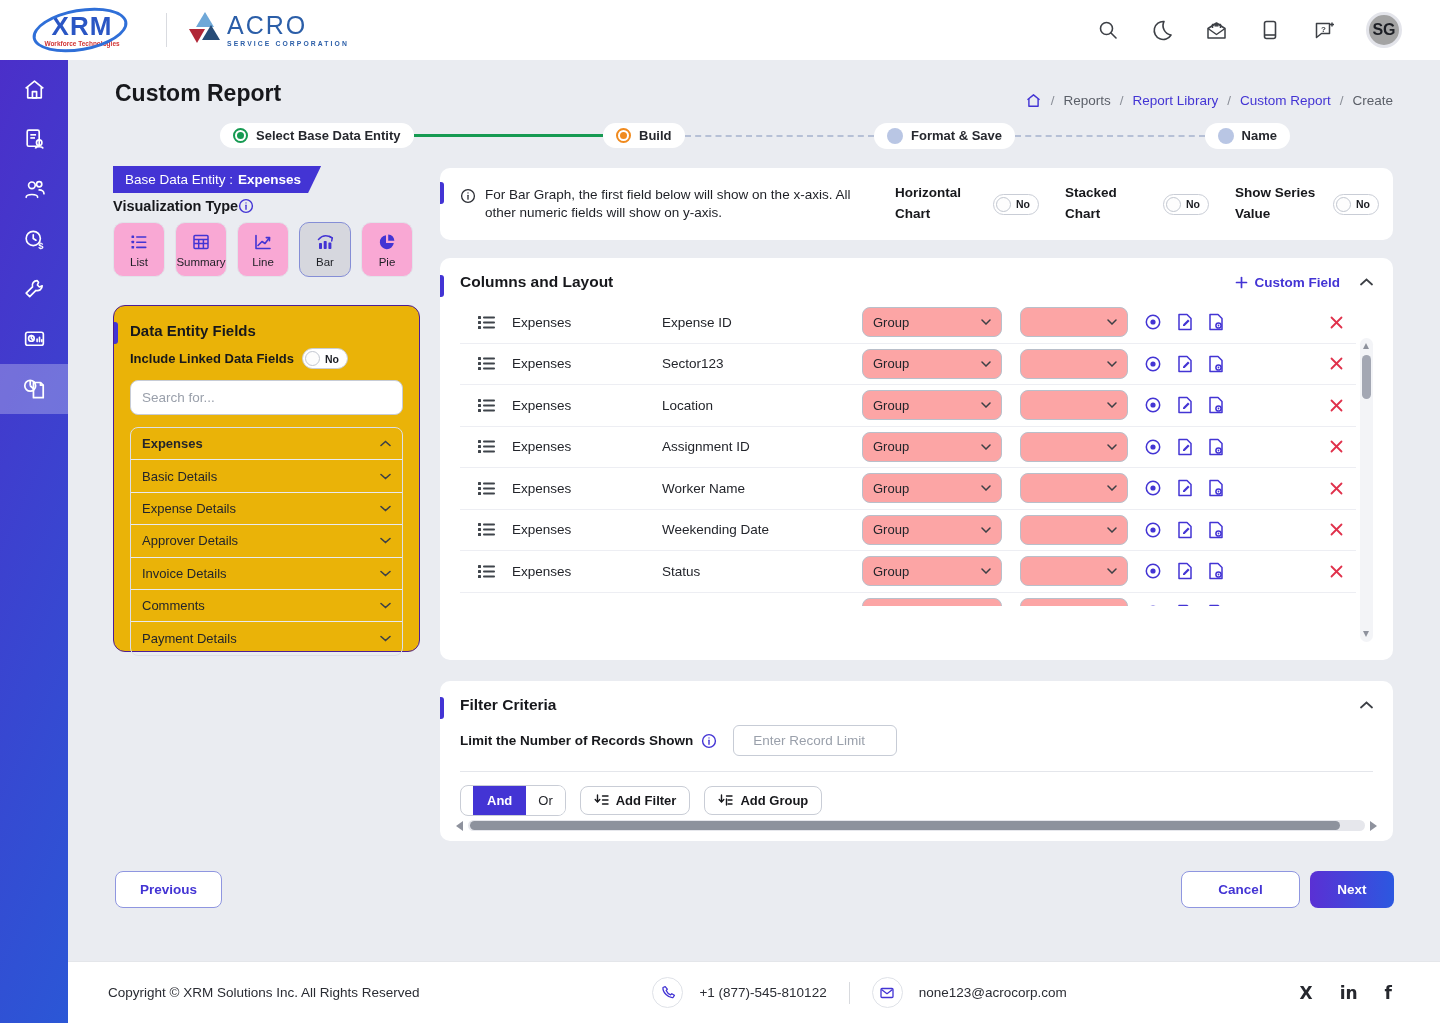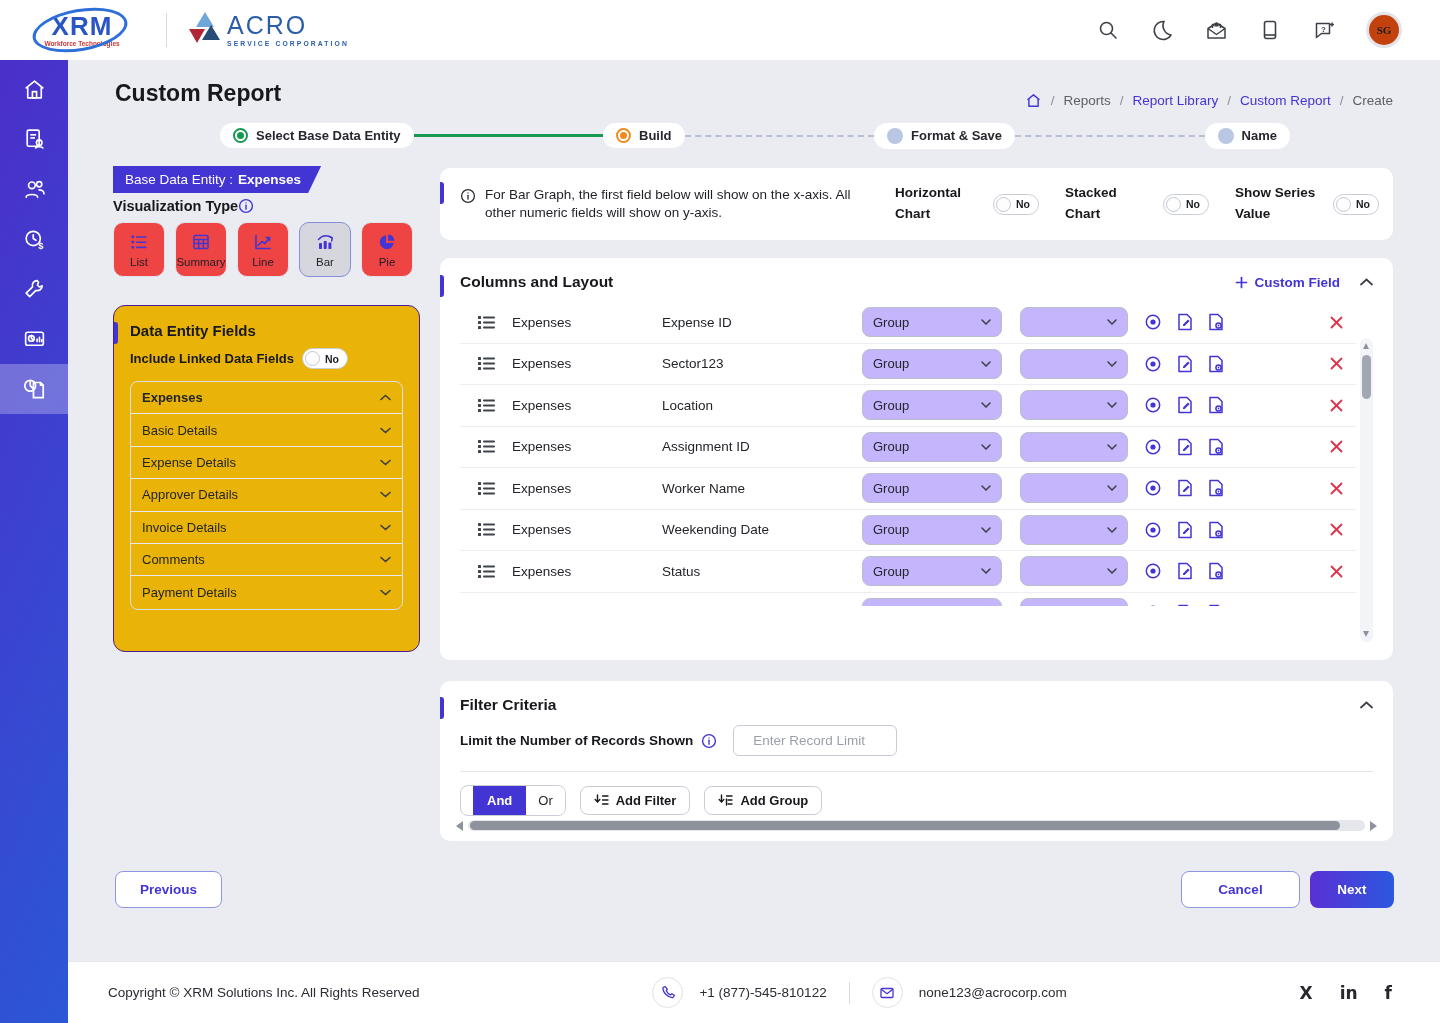"SG" .avatar { background: #c2410c -> #a3a3a3; font-family: Liberation Serif, serif -> none; font-size: 11px -> 16px }
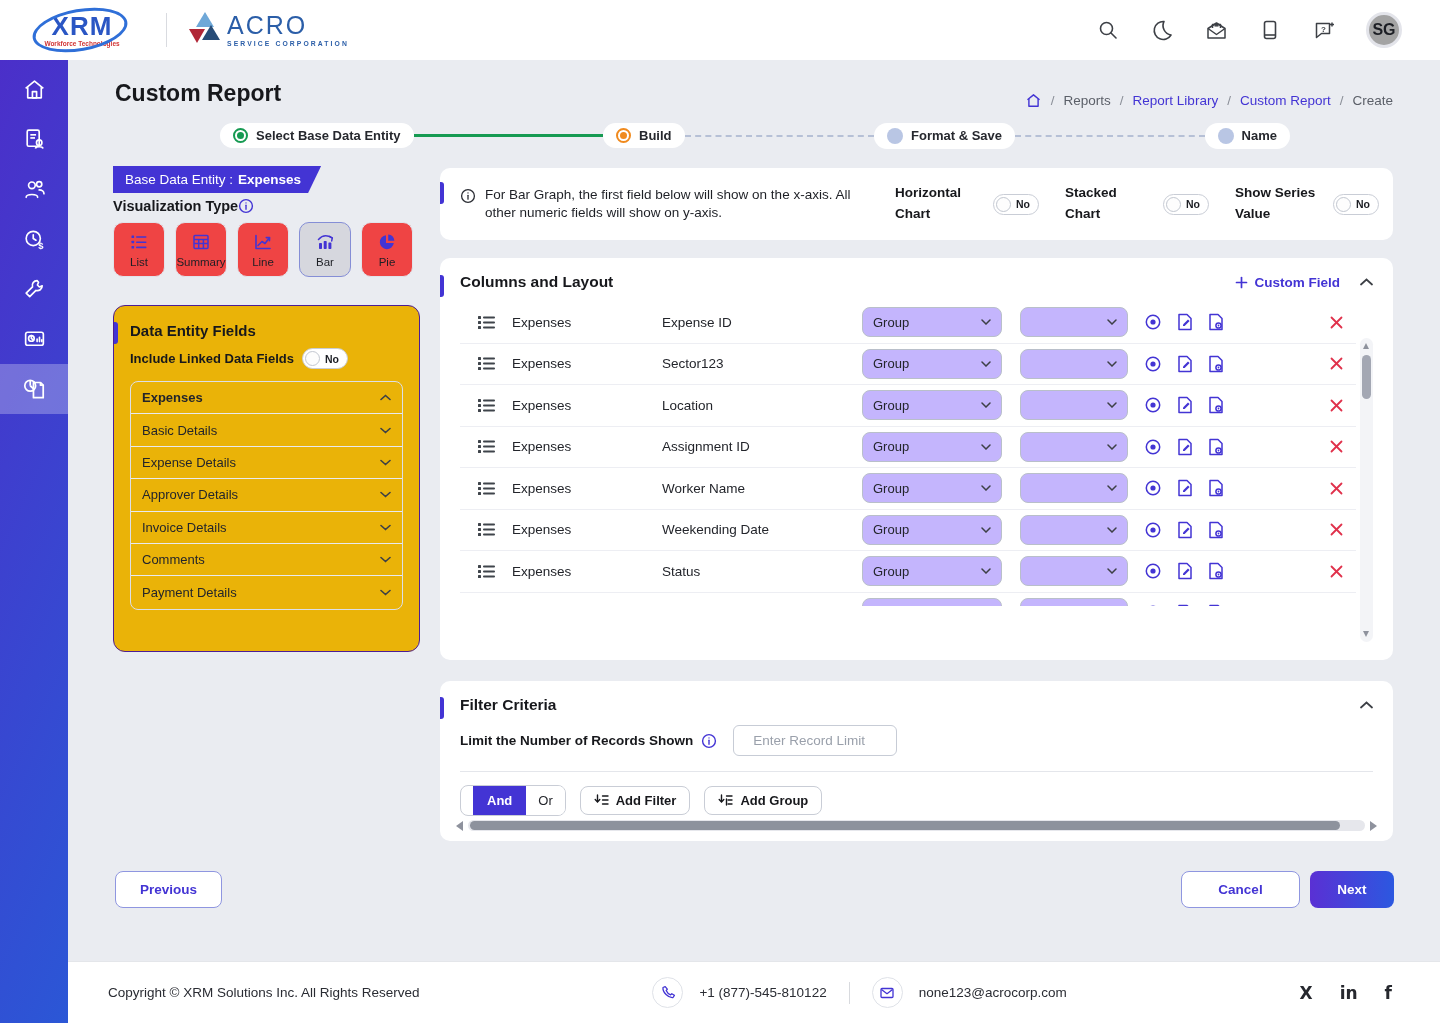"List" .viz-btn { background: #ef4444 -> #f9a8d4 }
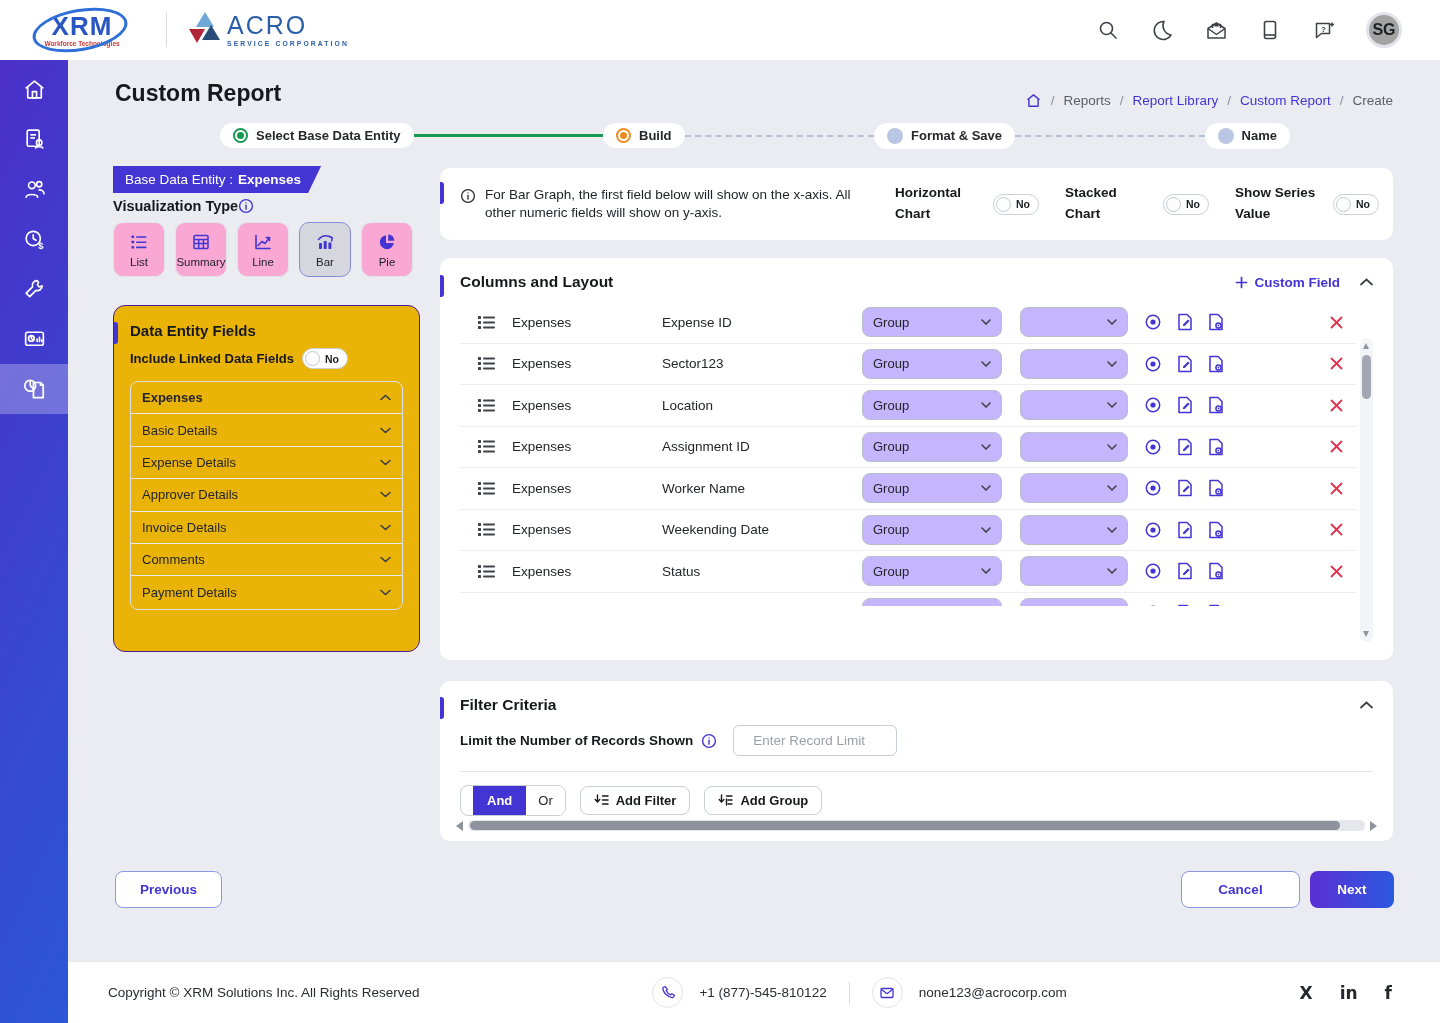"Group" .sel { background: #c4b5fd -> #fca5a5 }
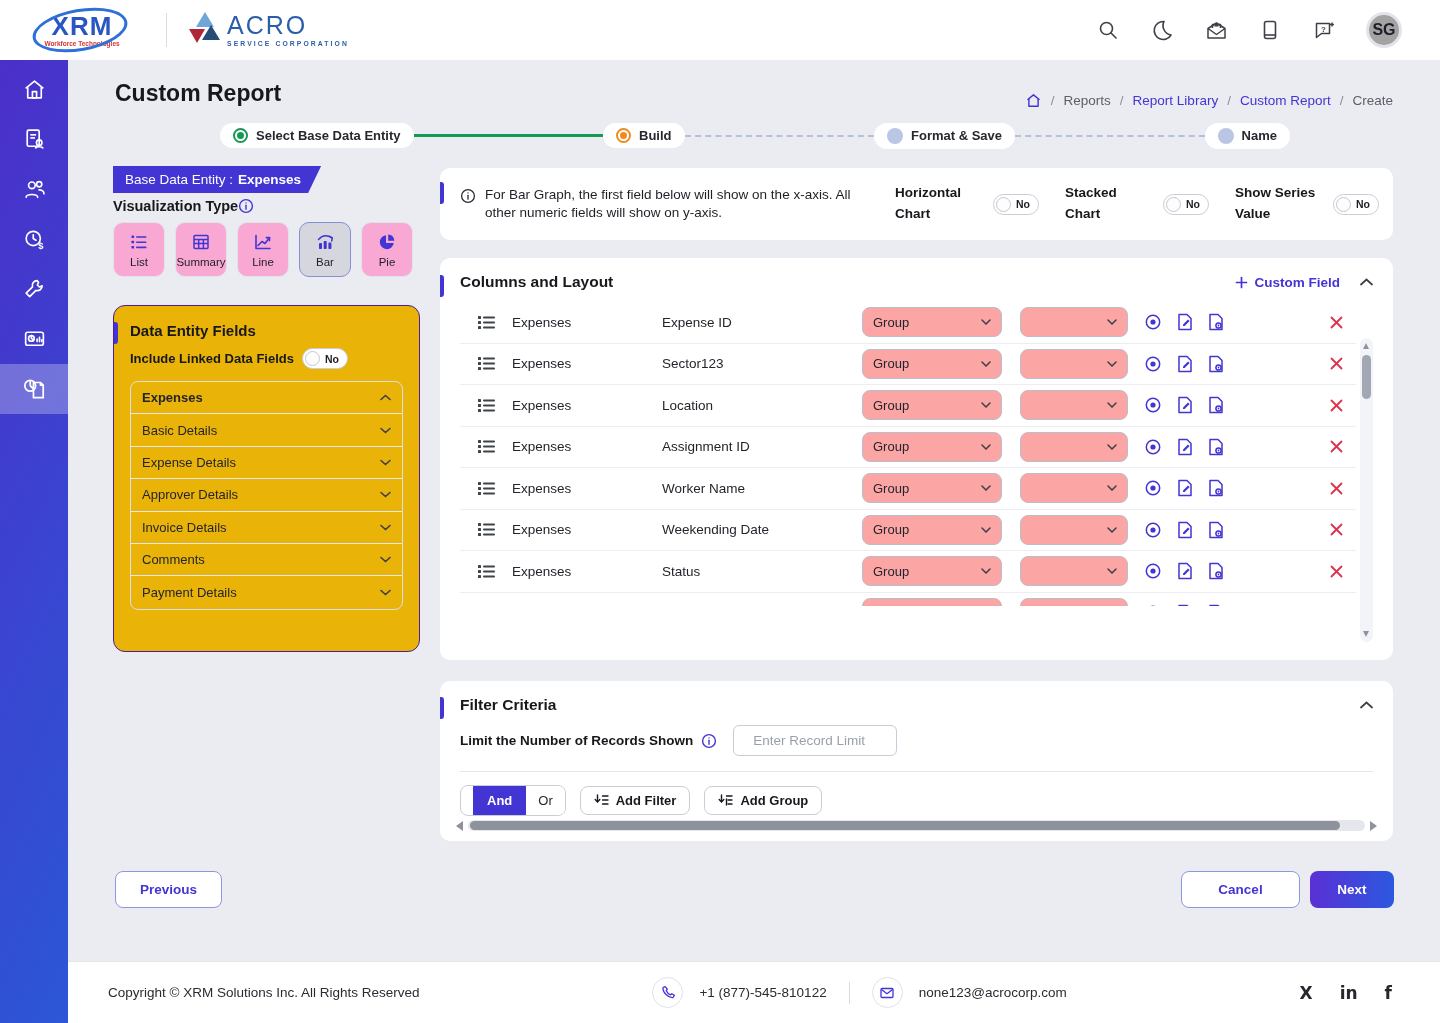"Search for..." input.search-input { html: none -> <input> }
